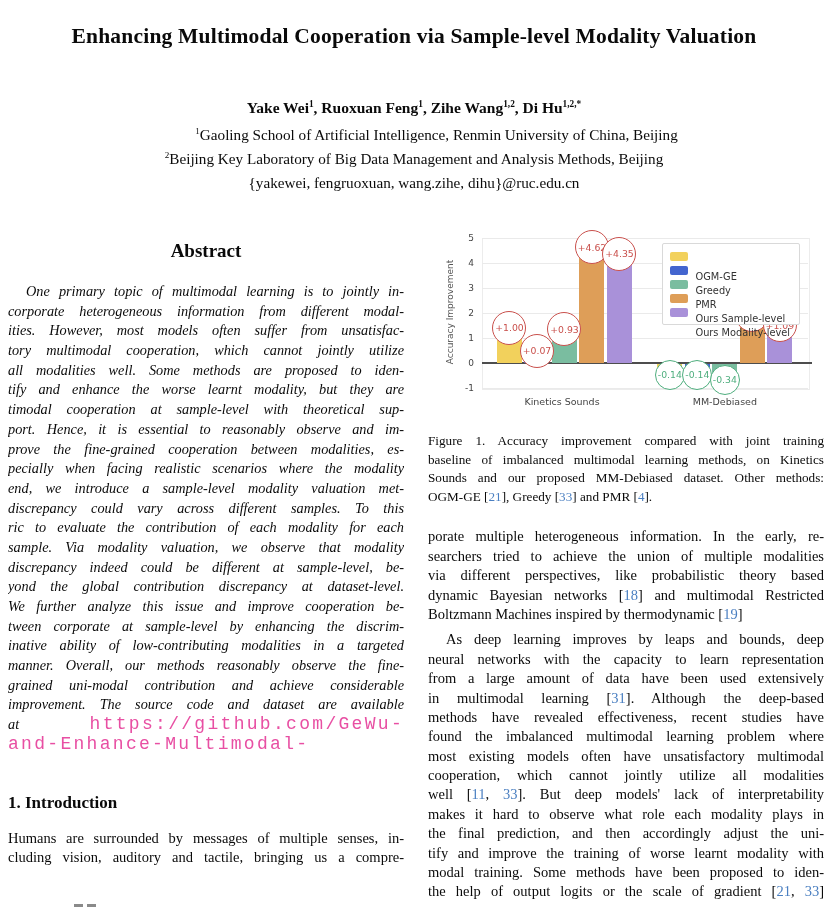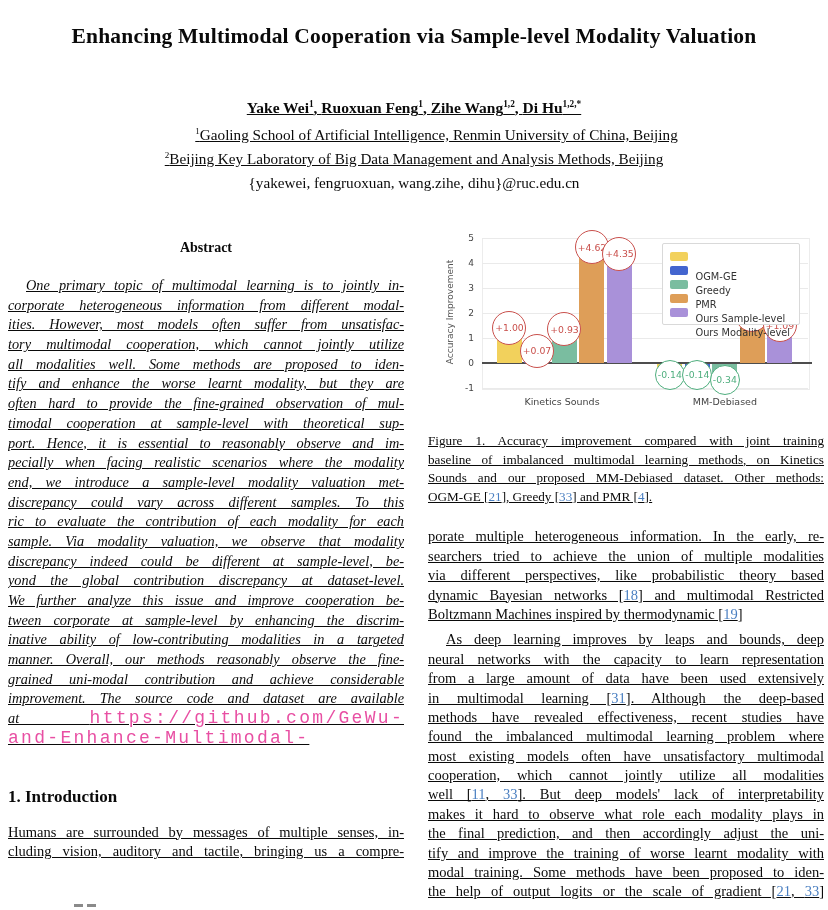"Yake Wei1, Ruoxuan Feng1, Zihe" .tline { text-decoration: underline -> none }
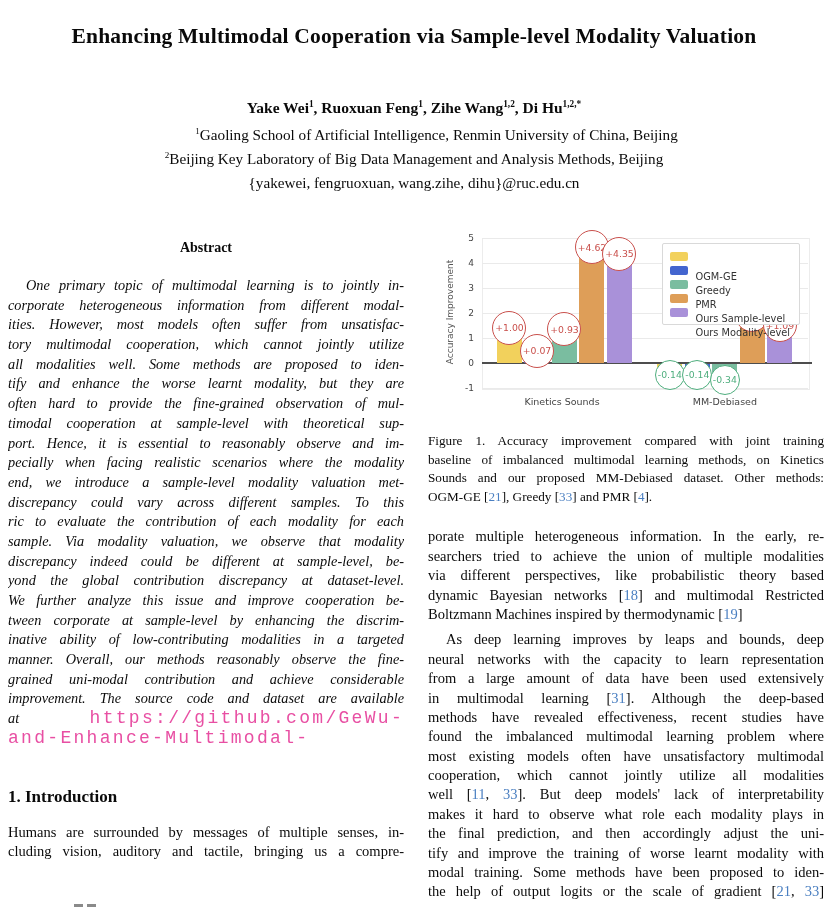"Abstract" .abstract-heading { font-size: 14px -> 19px }
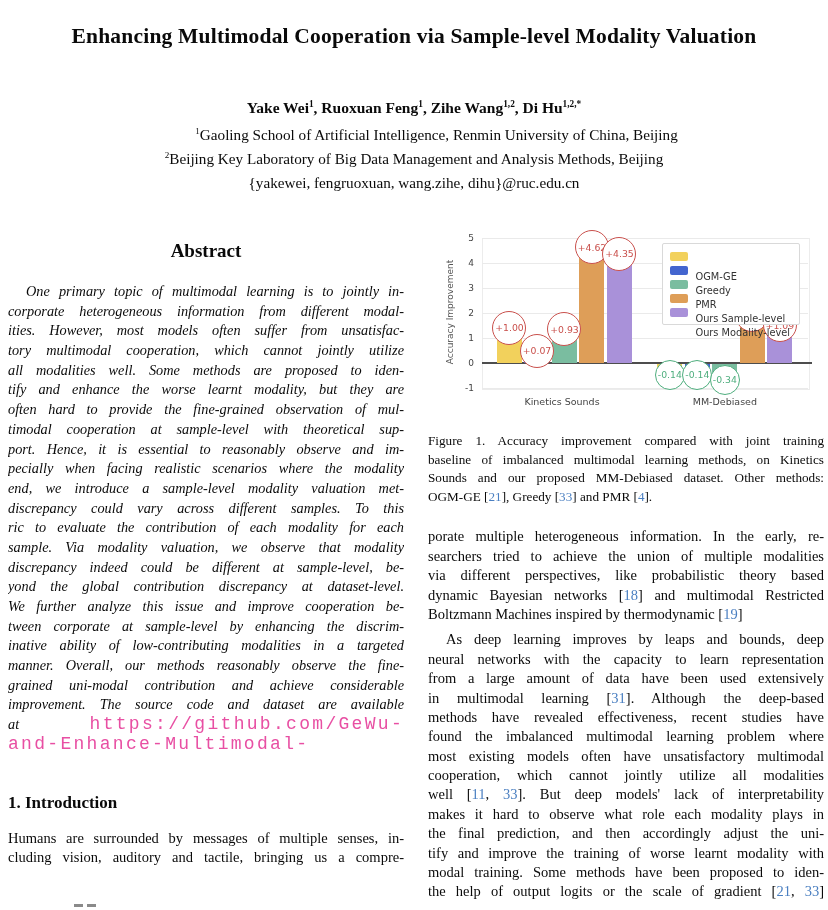"often hard to provide the" div.tline { html: <div><span>often hard to provide the fine-grained observation of mul-</span></div> -> none }
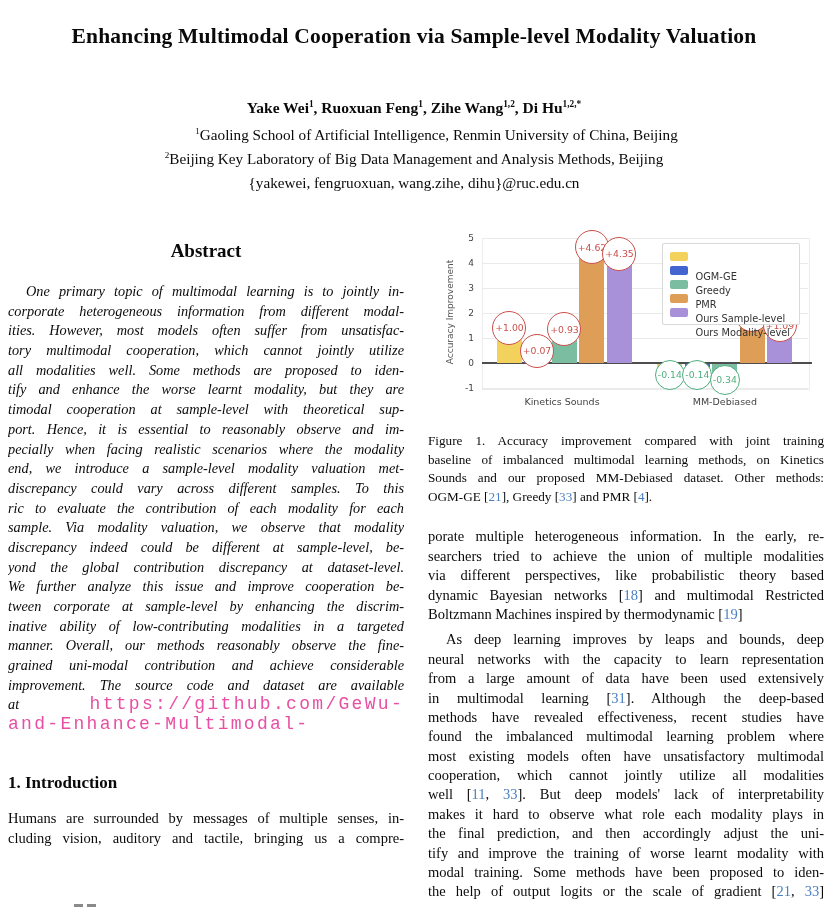"prove the fine-grained cooperation" div.tline { html: none -> <div><span>prove the fine-grained cooperation between modalities, es-</span></div> }
